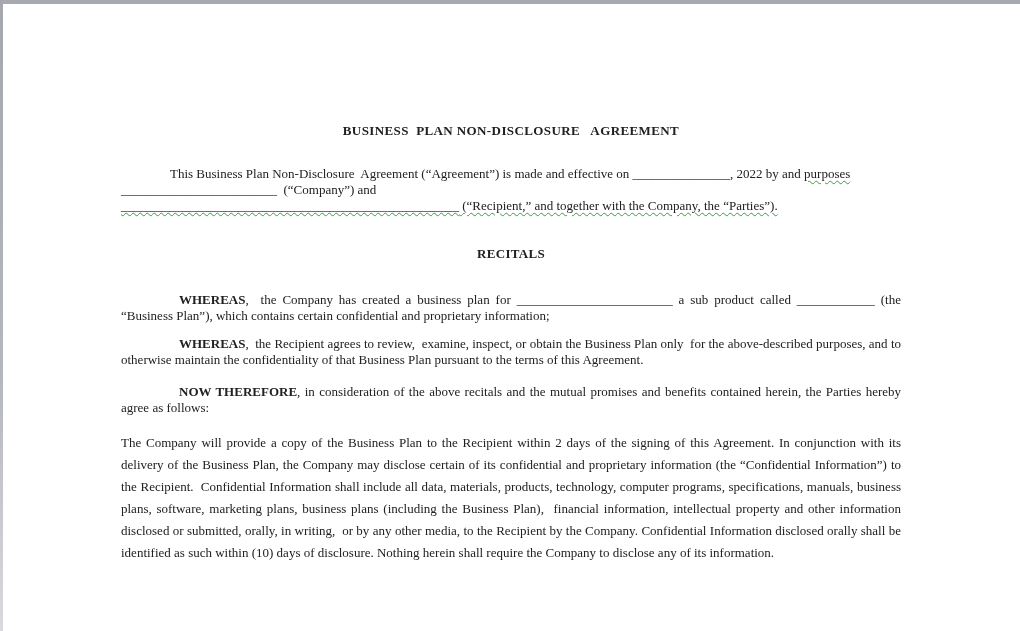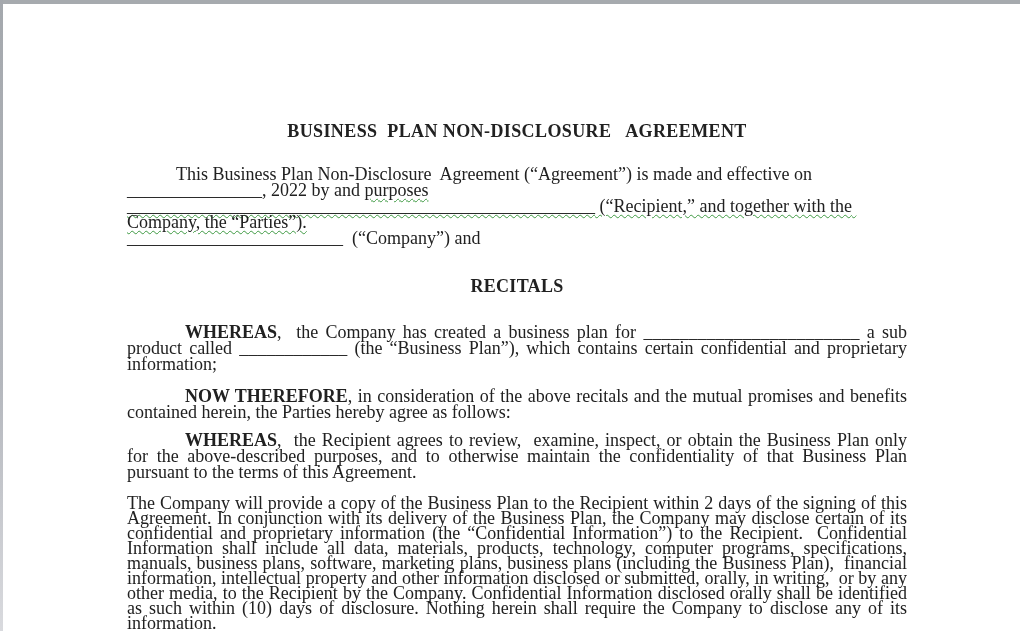"BUSINESS PLAN NON-DISCLOSURE AGREEMENT" .doc { font-size: 18px -> 13px; left: 127px -> 121px }
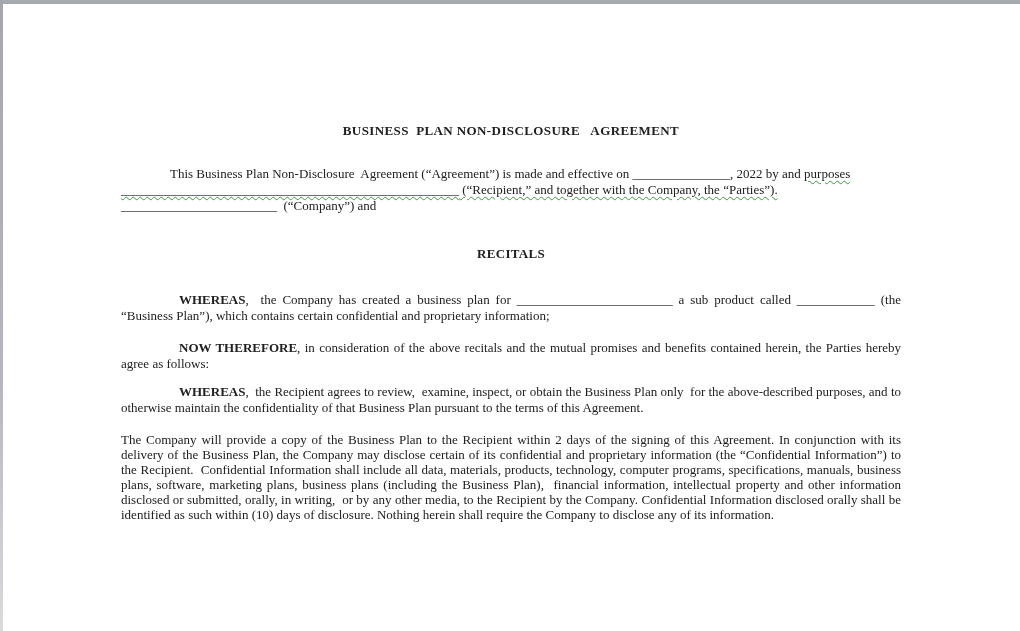"________________________________________" div.intro-line { order: before "________________________ (“Company”) and" -> after "________________________ (“Company”) and" }
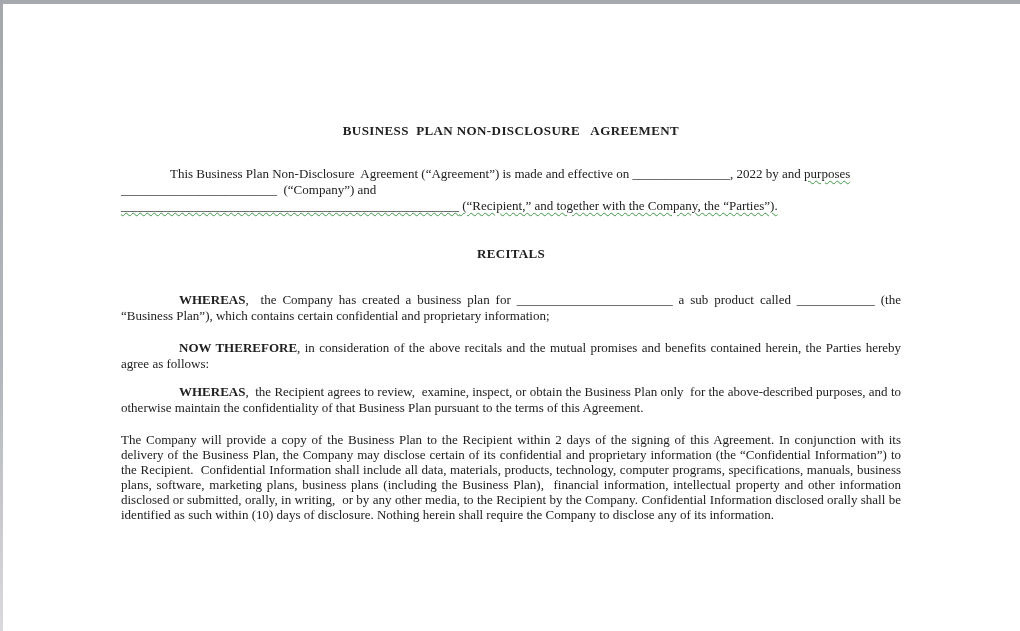"NOW THEREFORE, in consideration of" p.para { order: before "WHEREAS, the Recipient agrees to" -> after "WHEREAS, the Recipient agrees to" }
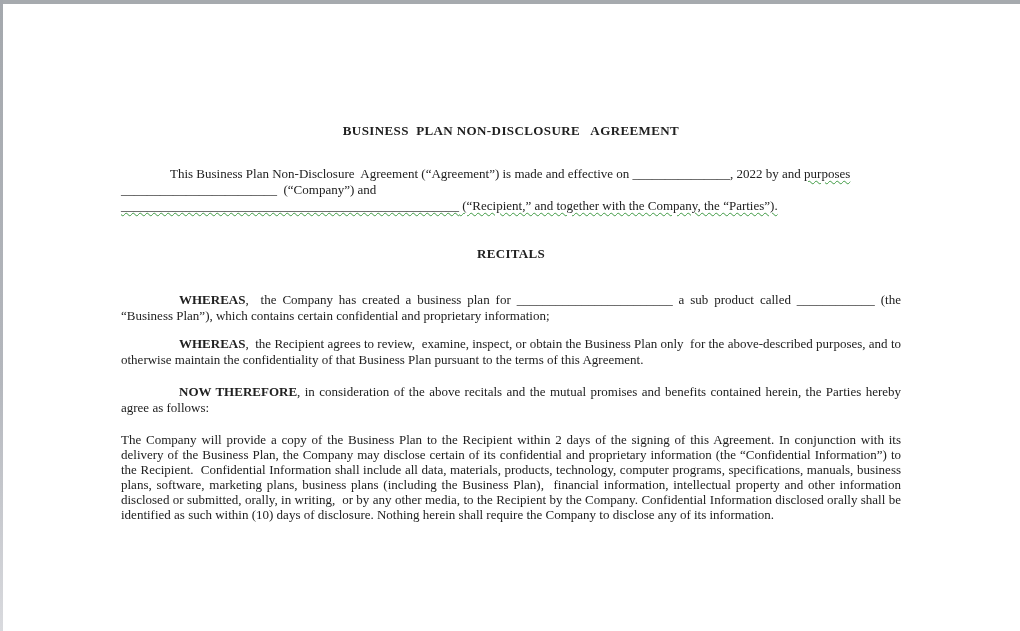"The Company will provide a" .body-para { line-height: 15px -> 22px }
